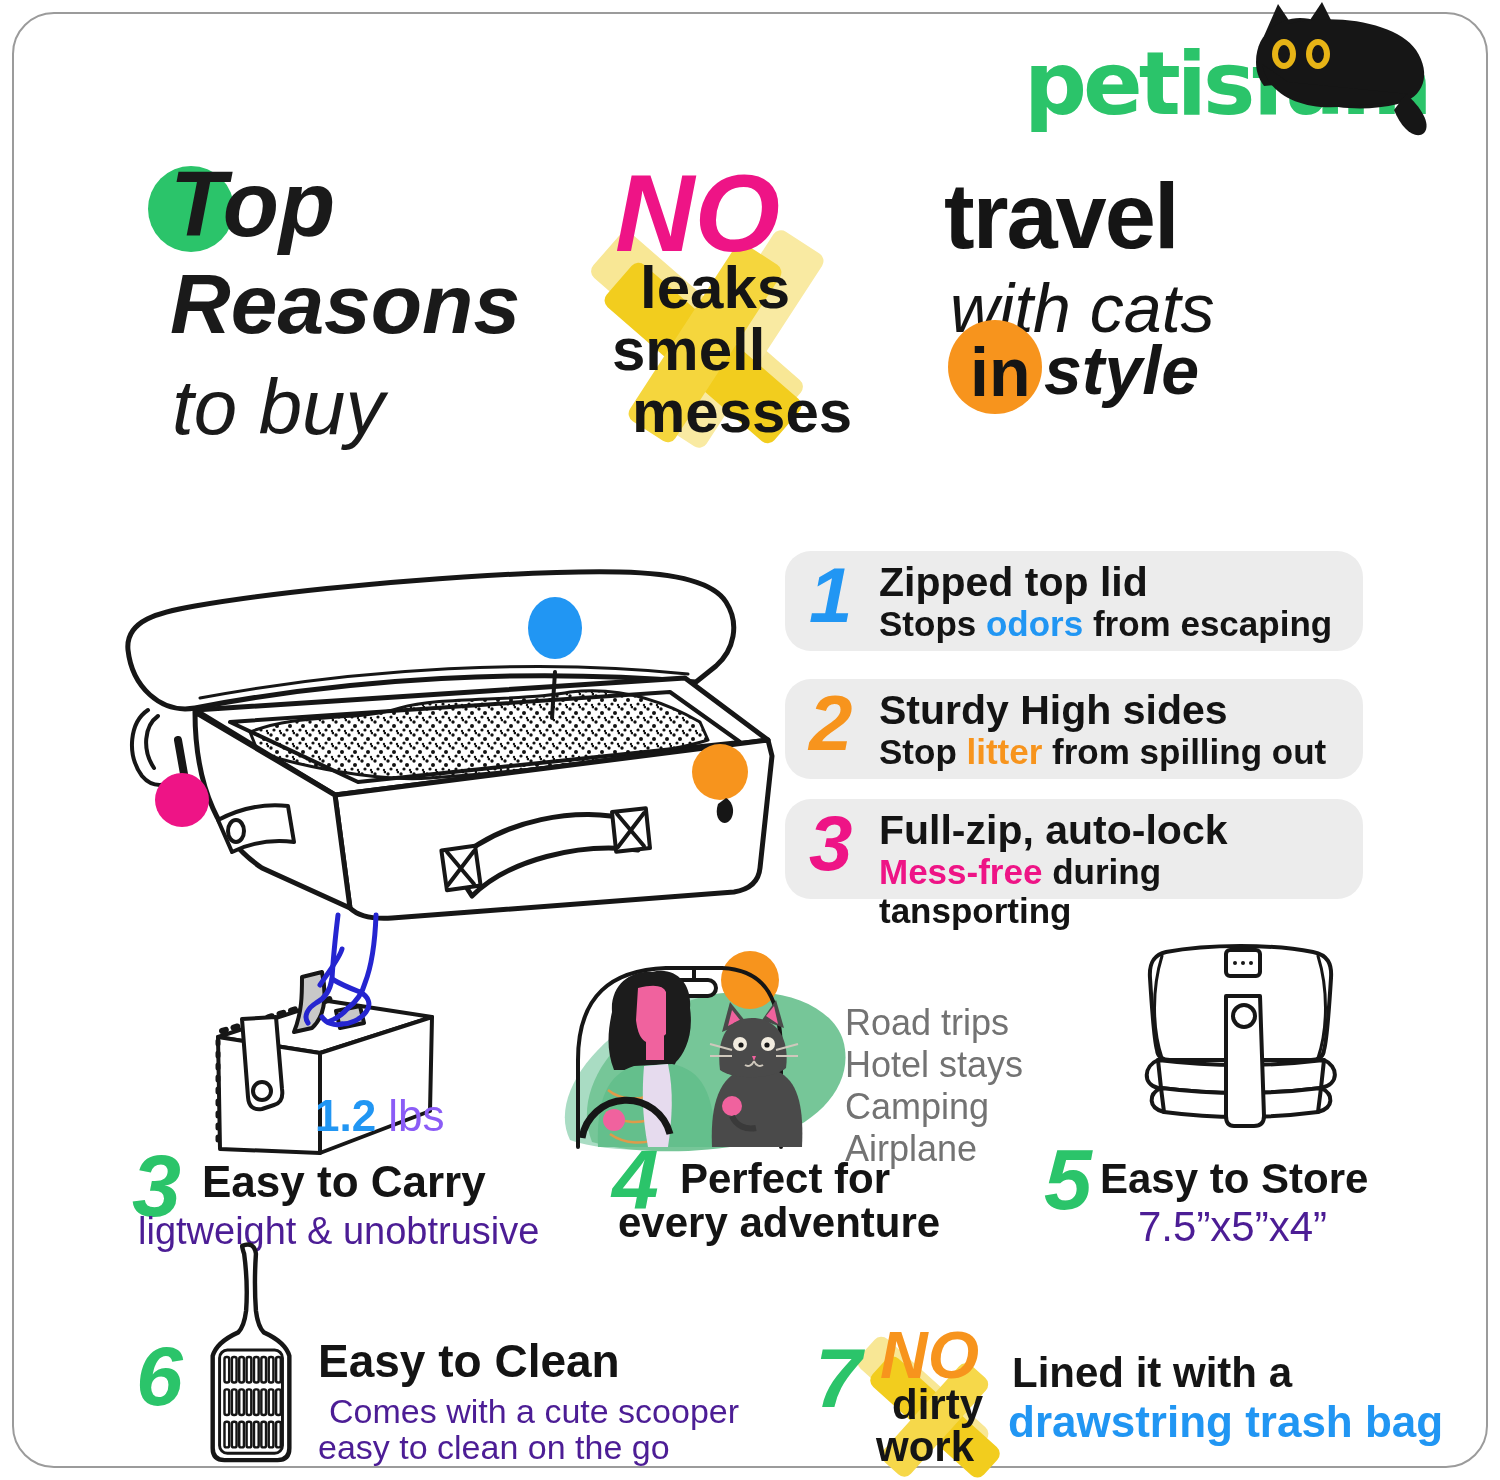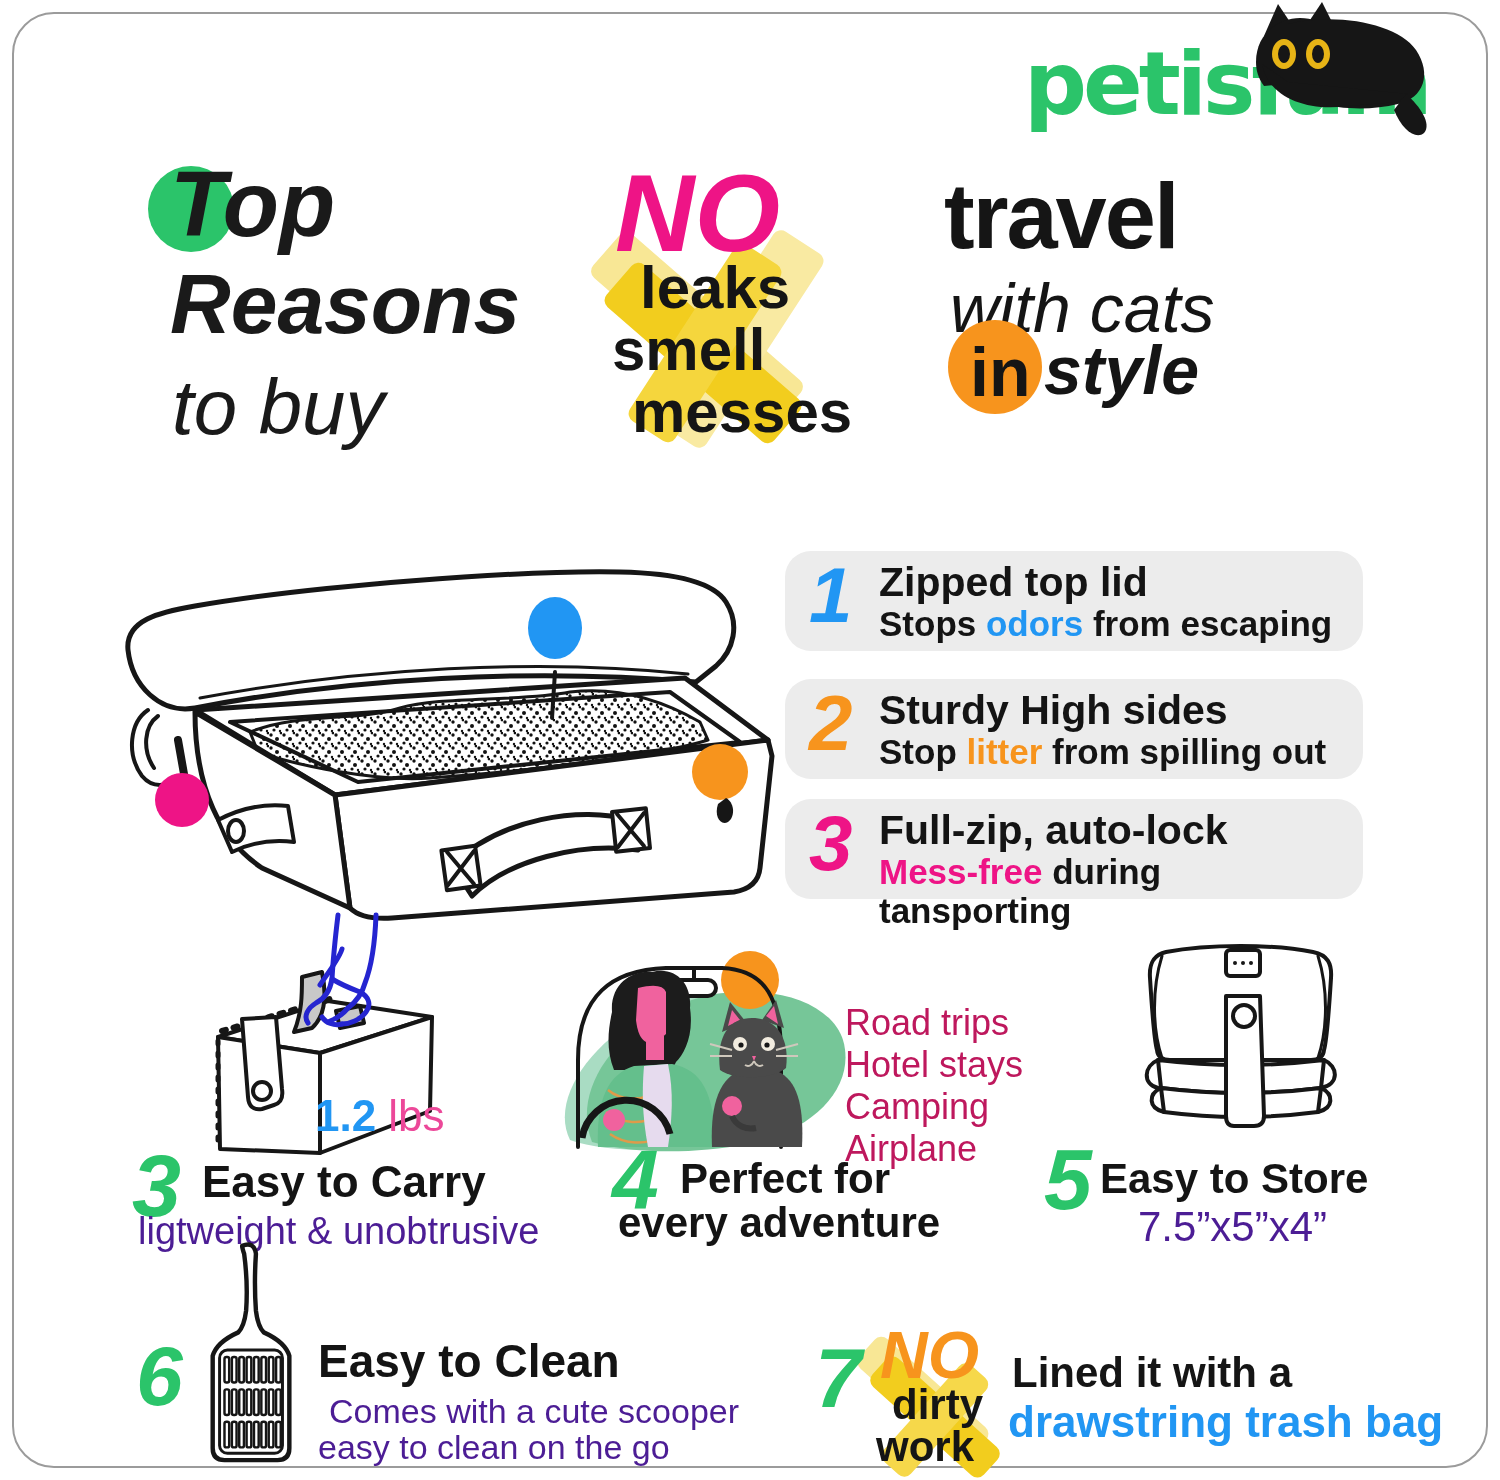"Road trips" .adv-list { color: #be185d -> #737373 }
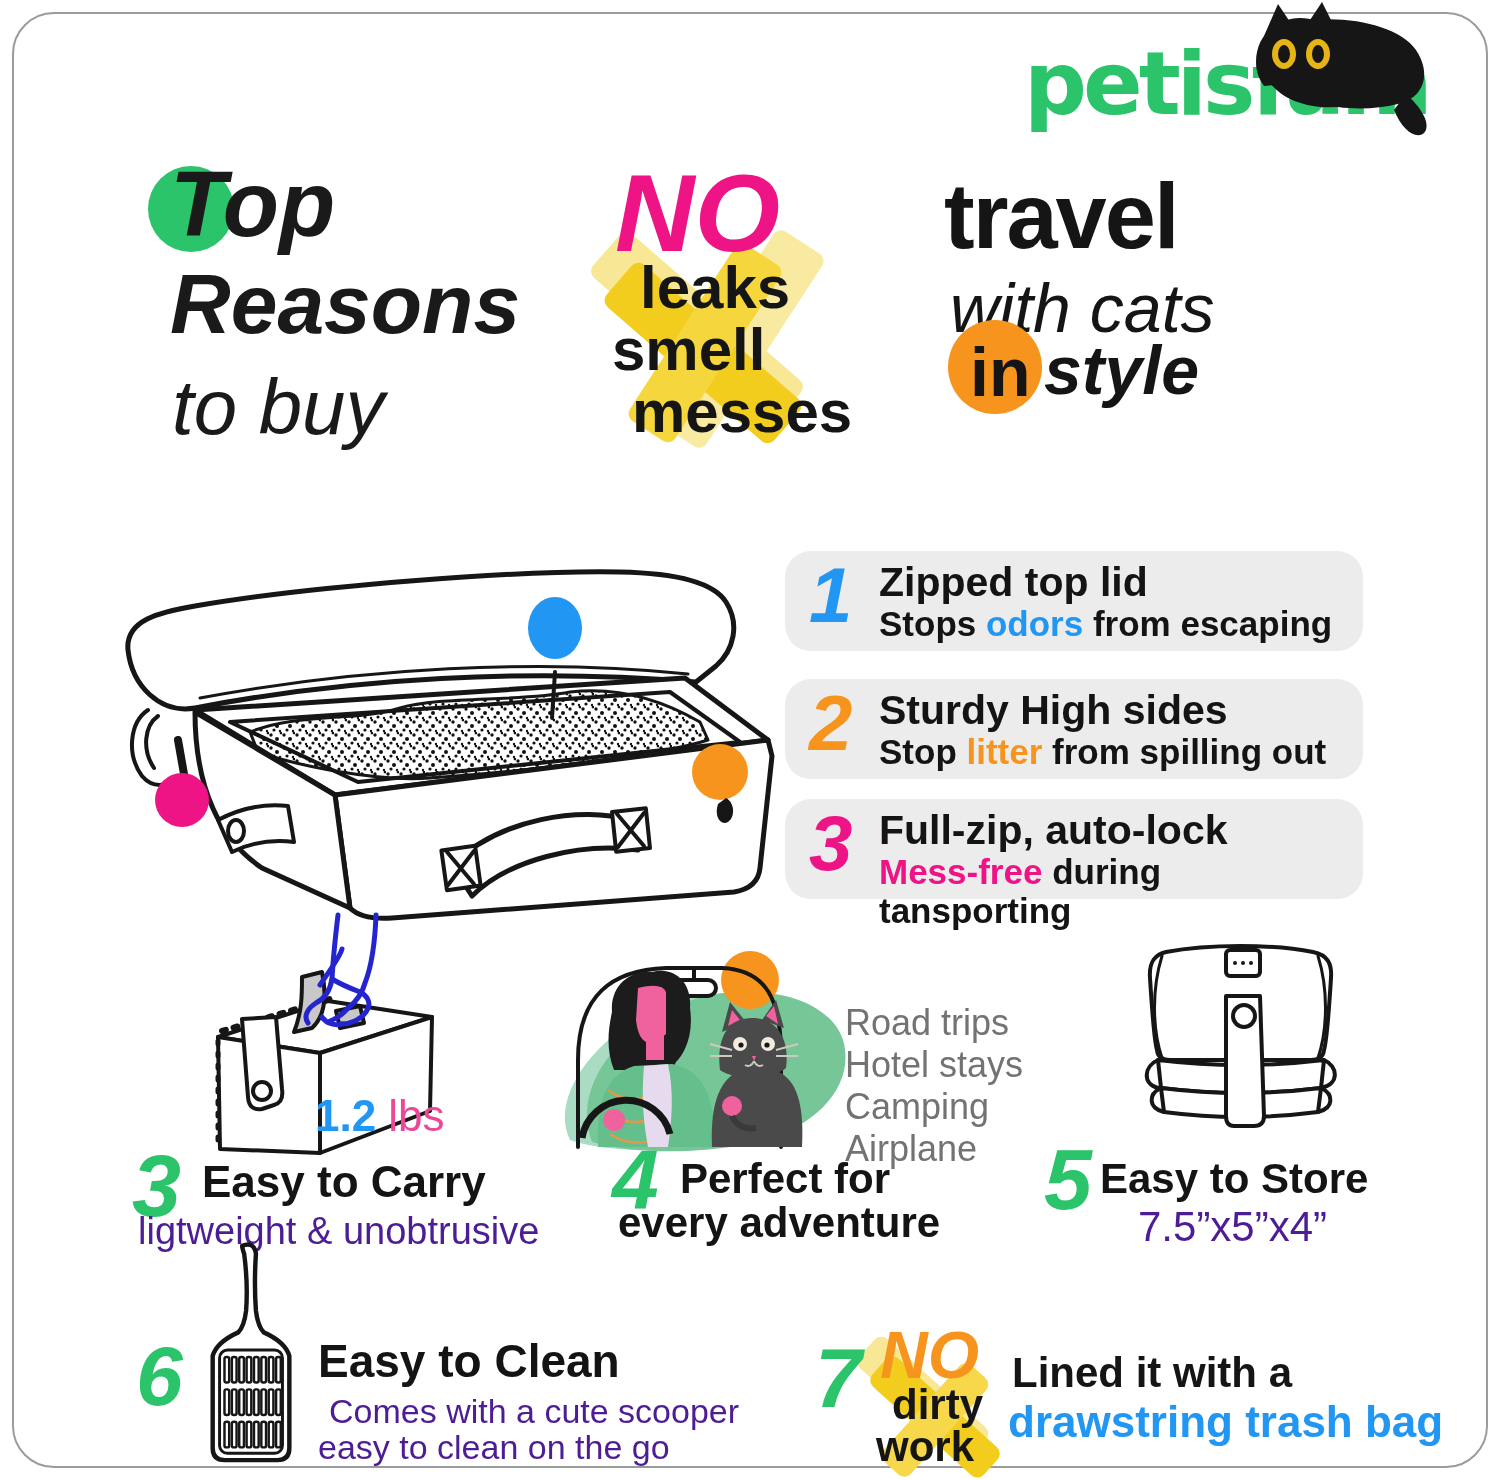"lbs" span { color: #ec4899 -> #8b5cf6 }
